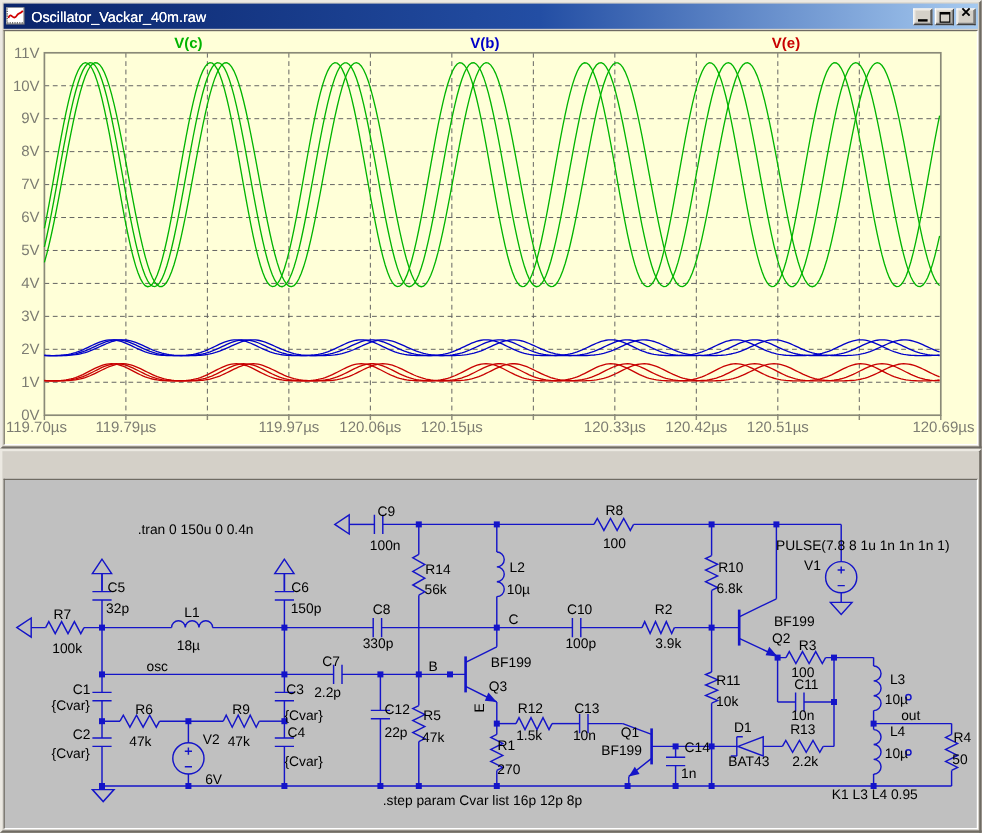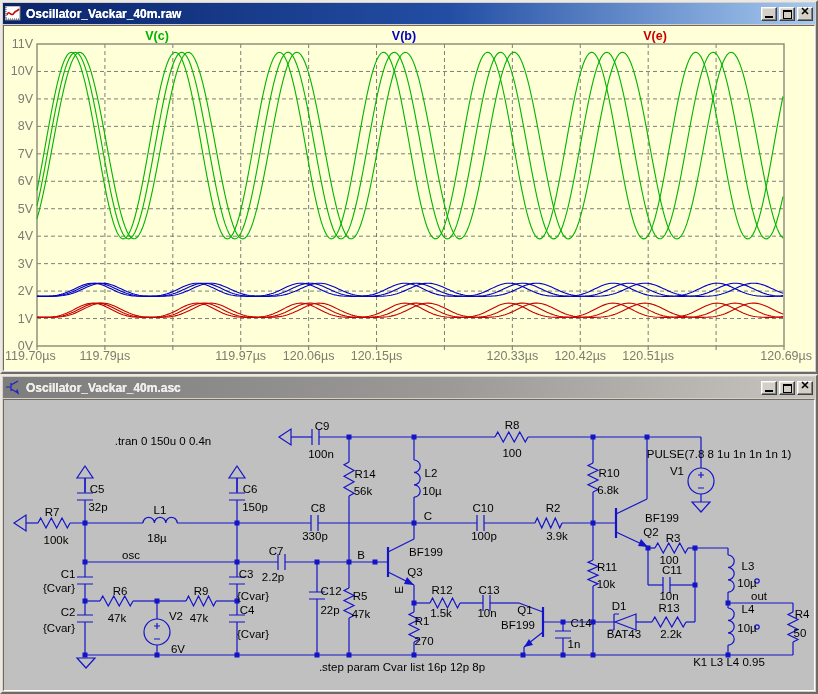"Oscillator_Vackar_40m.raw" .title { font-weight: bold -> normal }
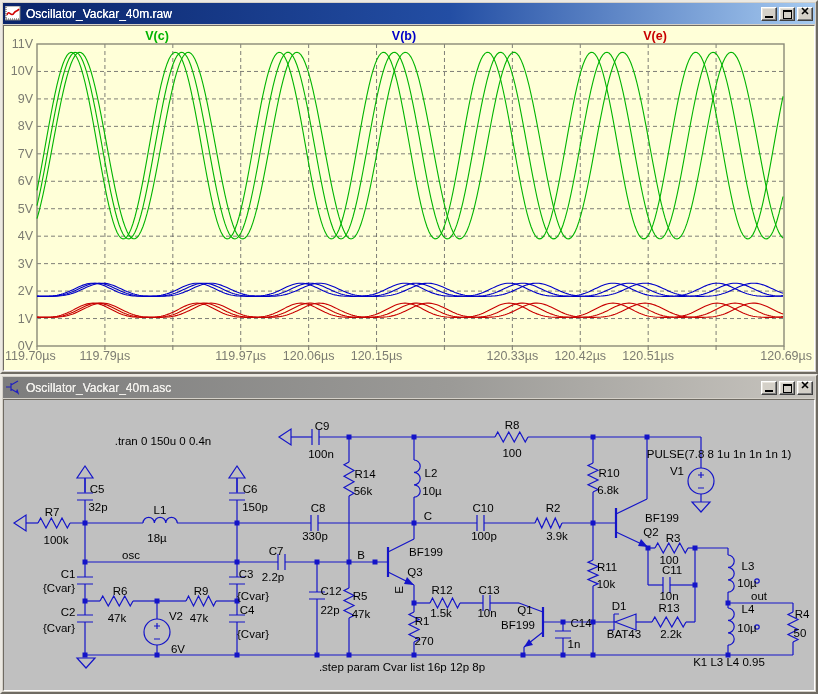"Oscillator_Vackar_40m.asc" div.titlebar { html: <div> <span> <svg> <path></path> </svg> </span> <span>Oscillator_Vackar_40m.asc</span> <span> <span></span> </span> <span> <span></span> </span> <span> <span><svg> <path></path> </svg></span> </span> </div> -> none }
